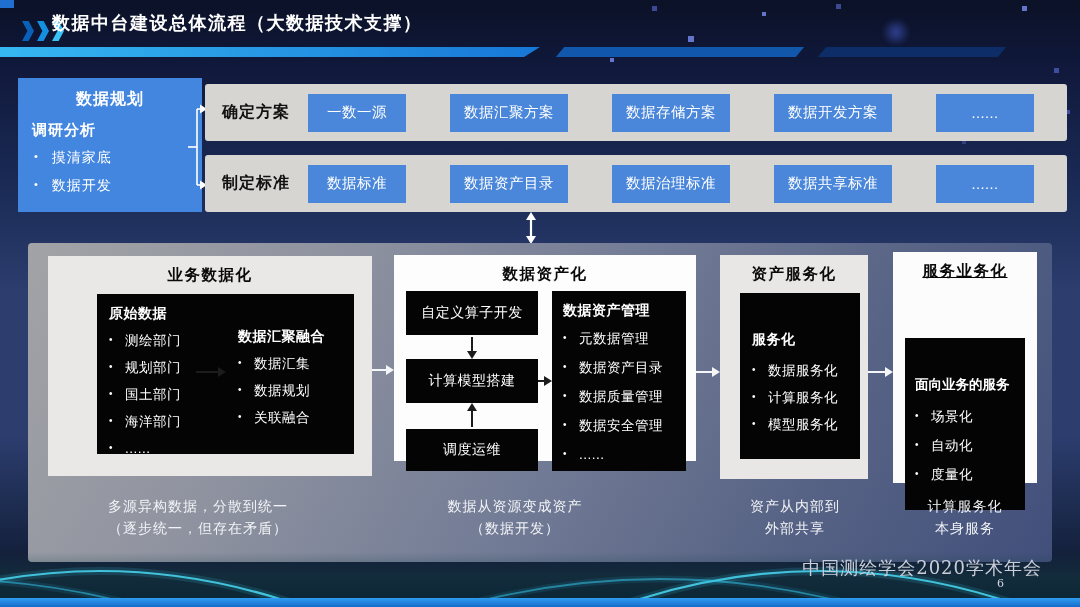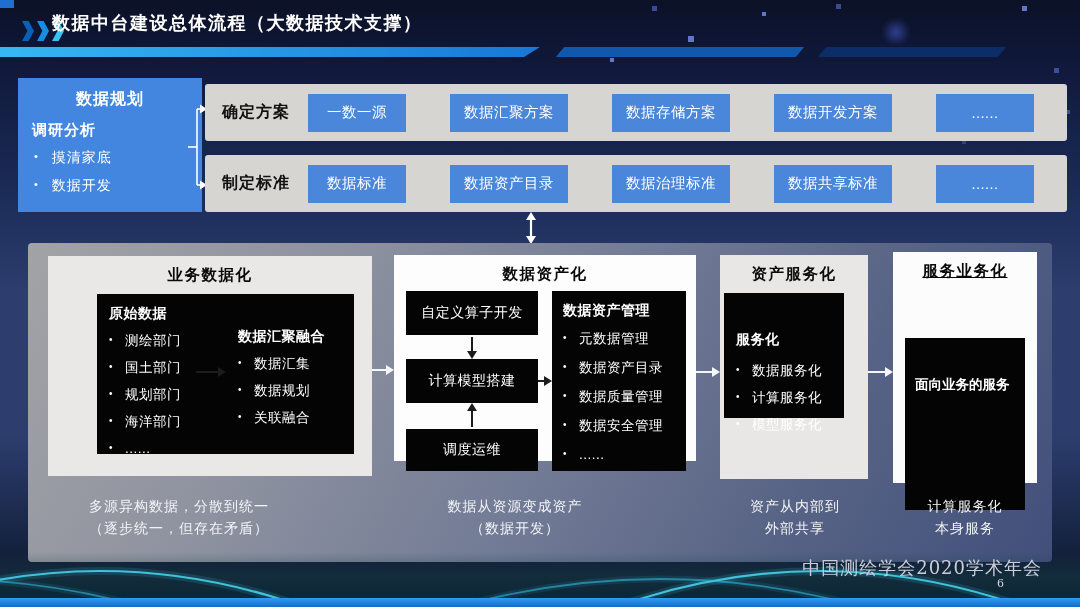"服务化" .s3a { height: 125px -> 166px; left: 4px -> 20px }
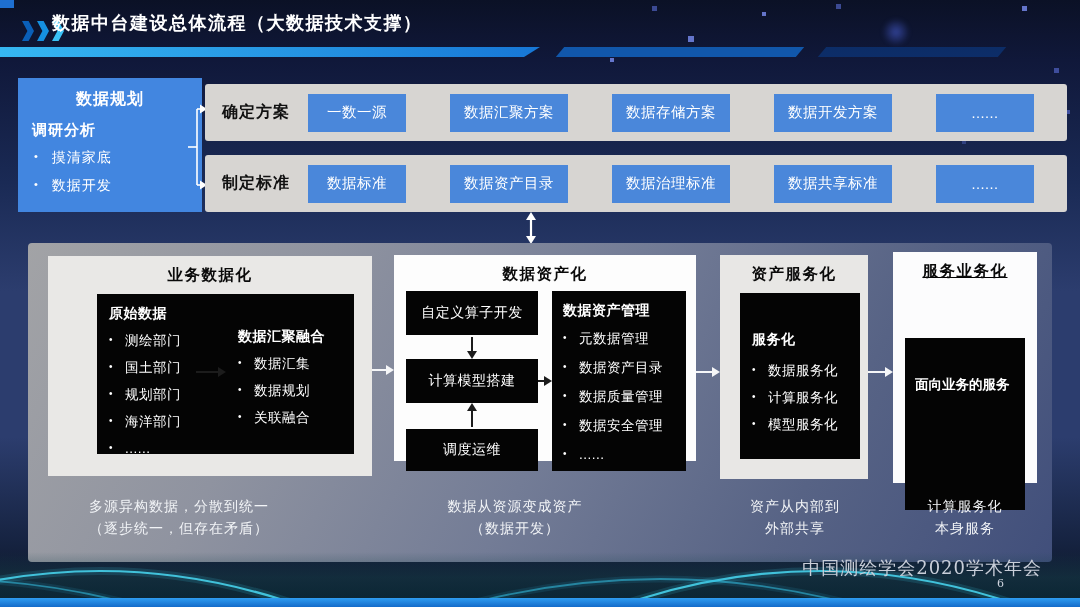"国土部门" li { order: before "规划部门" -> after "规划部门" }
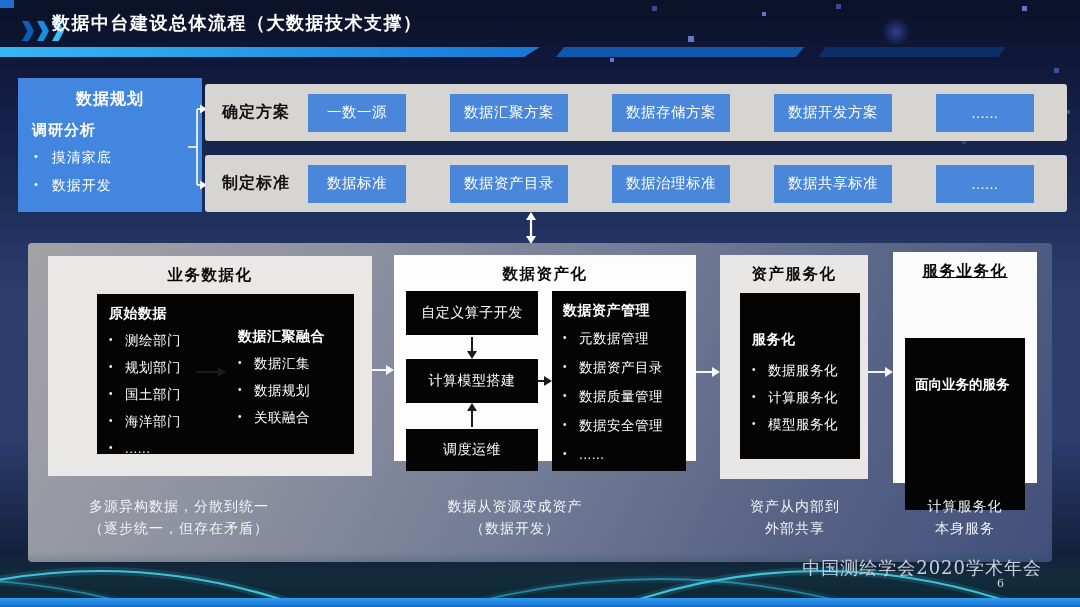"场景化" ul.bitems { html: none -> <ul> <li>场景化</li> <li>自动化</li> <li>度量化</li> </ul> }
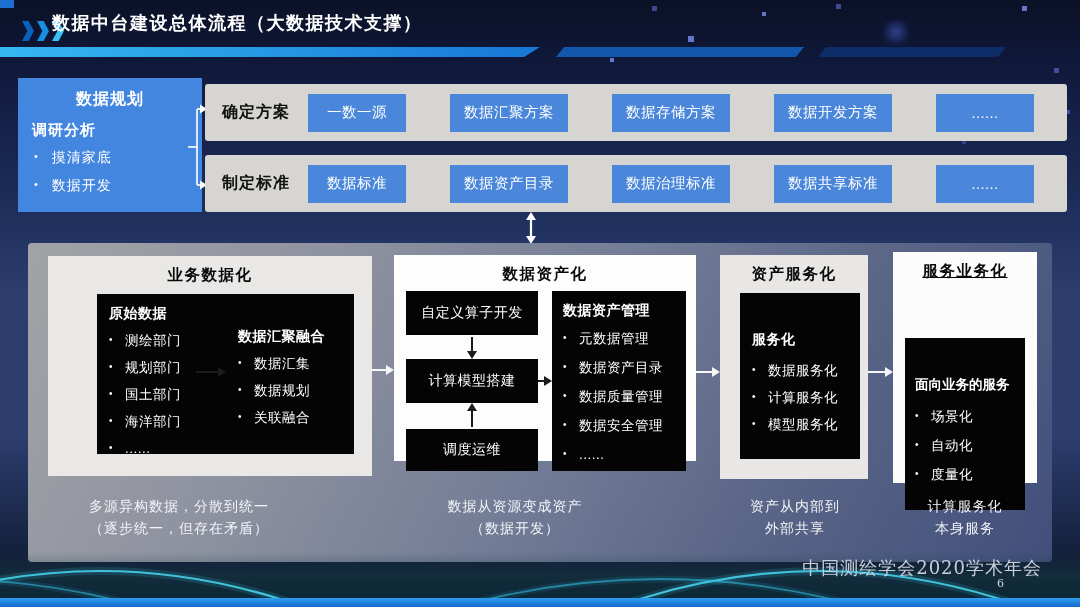"多源异构数据，分散到统一" .cap1 { left: 21px -> 40px }
